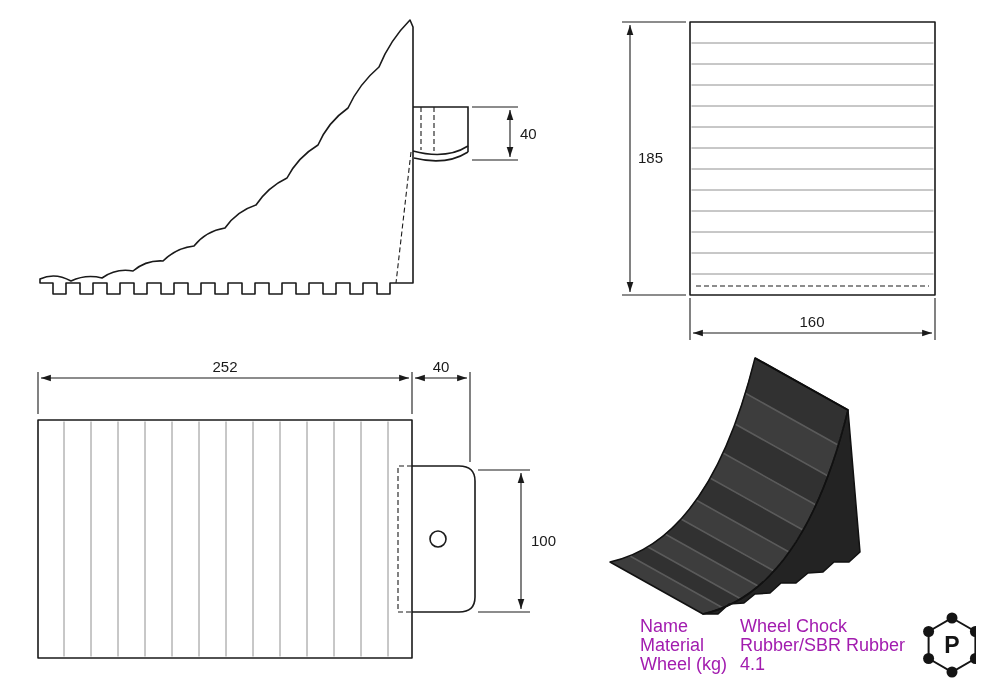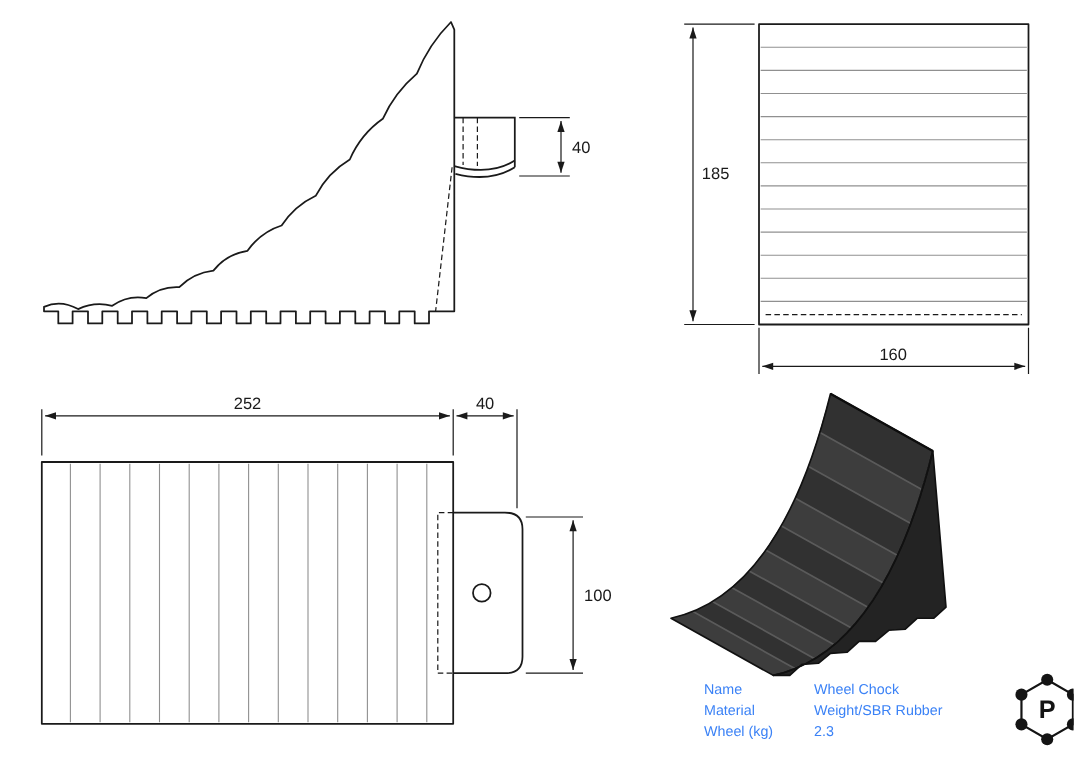"Name" #spec-table { color: #3b82f6 -> #a21caf; font-size: 13px -> 18px }
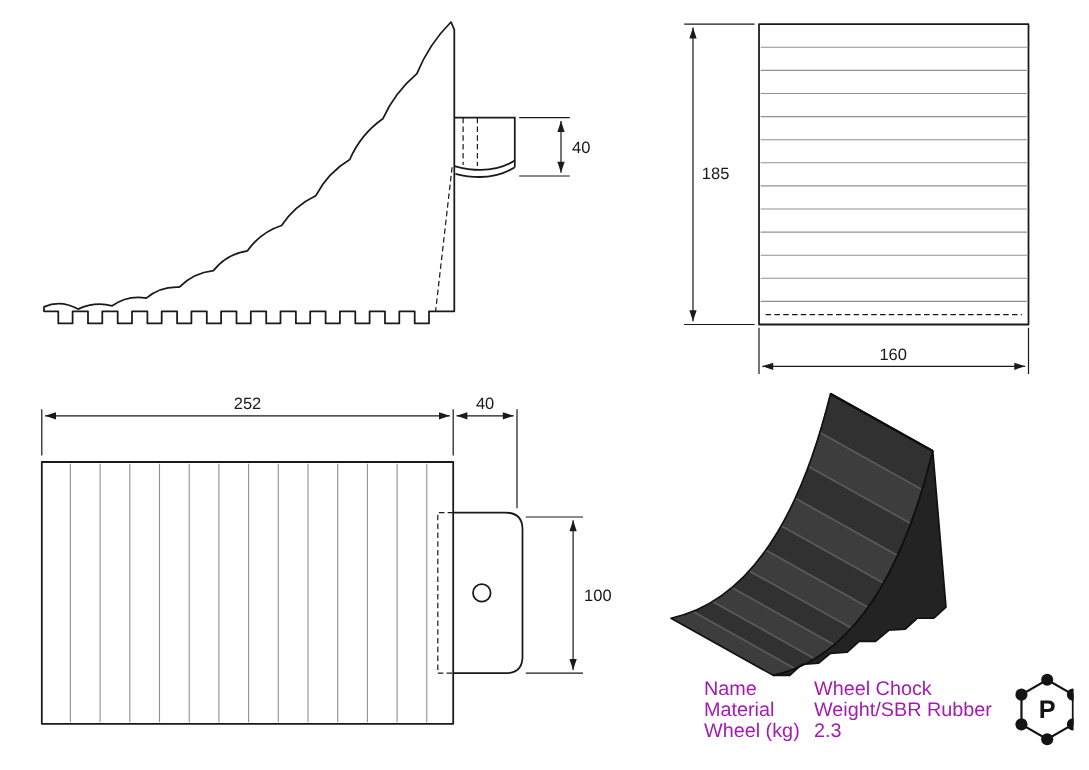"Weight/SBR Rubber" span.spec-value { text: Weight/SBR -> Rubber/SBR }
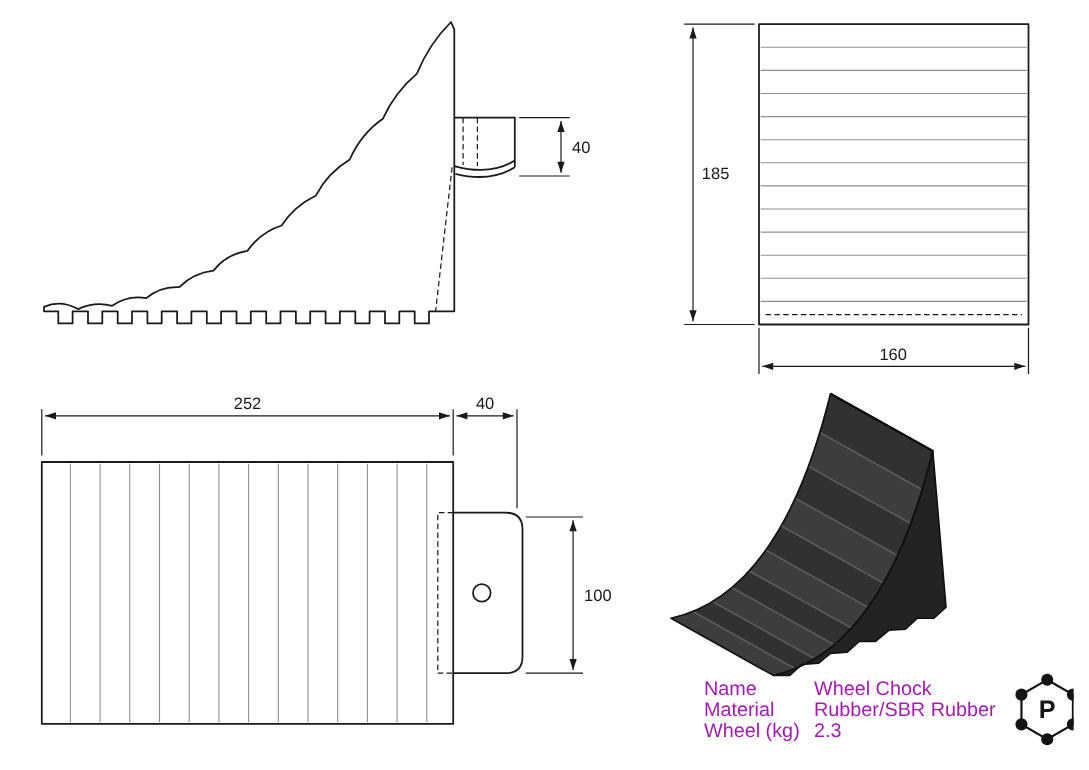"2.3" span.spec-value { text: 2.3 -> 4.1 }
